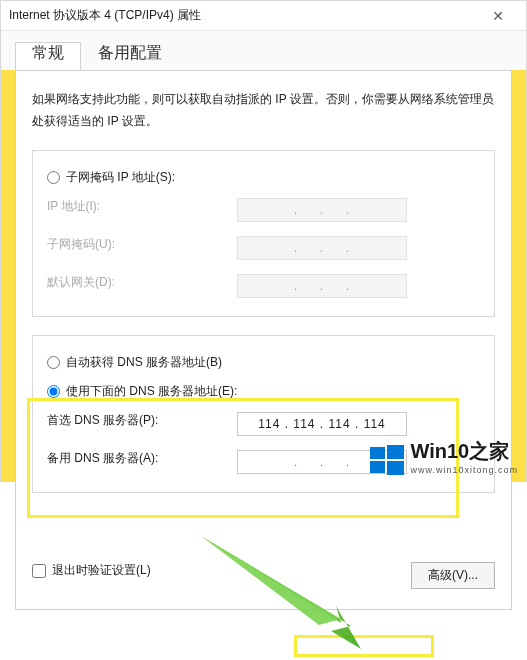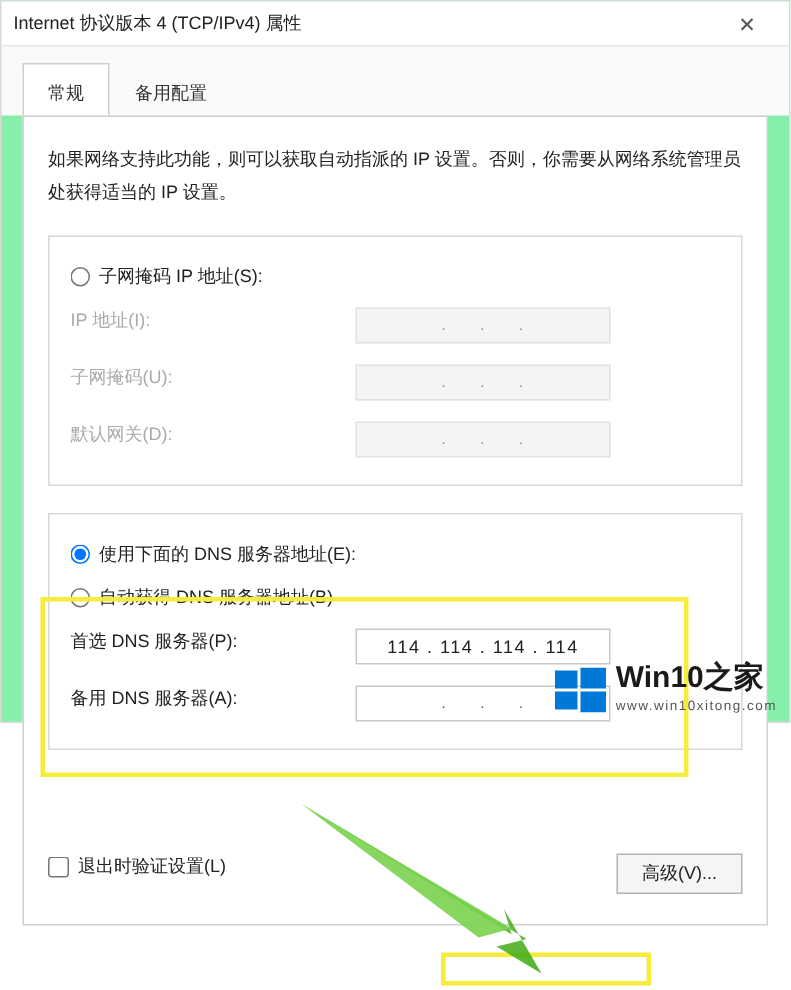"Internet 协议版本 4 (TCP/IPv4) 属性" .window { background: #86efac -> #fde047 }
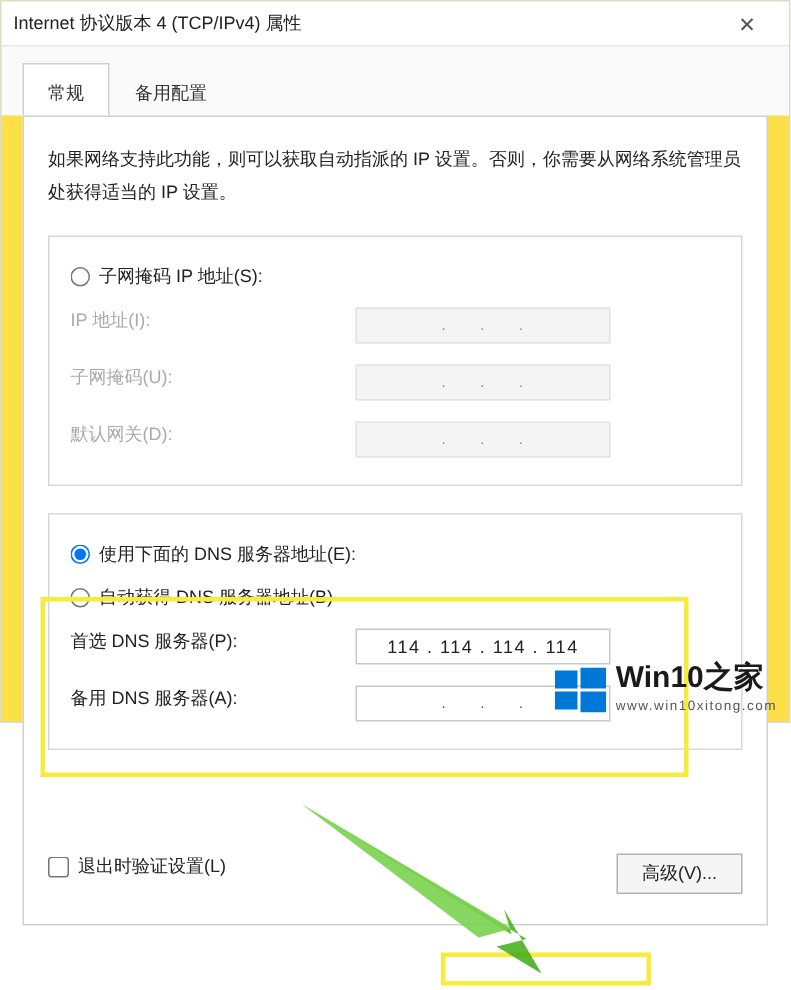"常规" .tab { font-size: 12px -> 16px; padding: 11px 16px 6px 16px -> 0 16px 6px 16px }
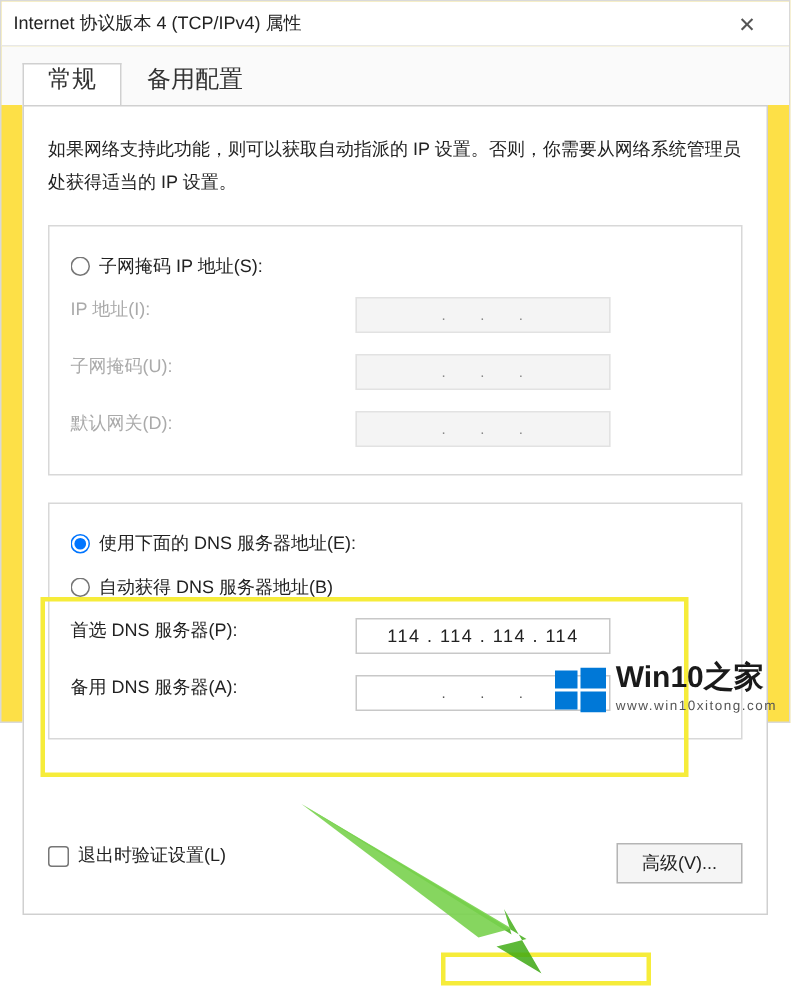"使用下面的 DNS 服务器地址(E):" div.radio-row { order: before "自动获得 DNS 服务器地址(B)" -> after "自动获得 DNS 服务器地址(B)" }
